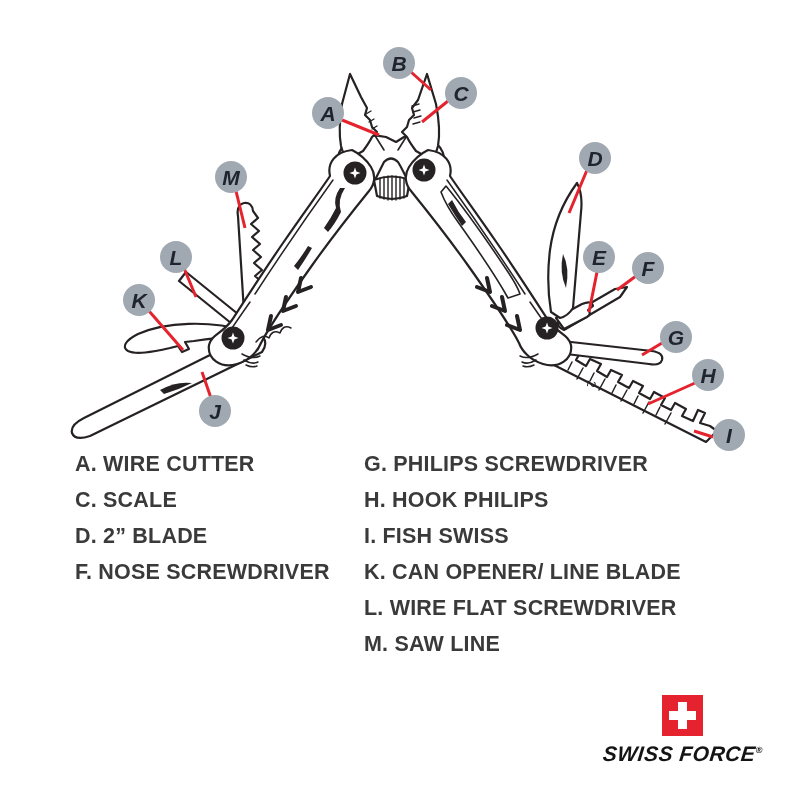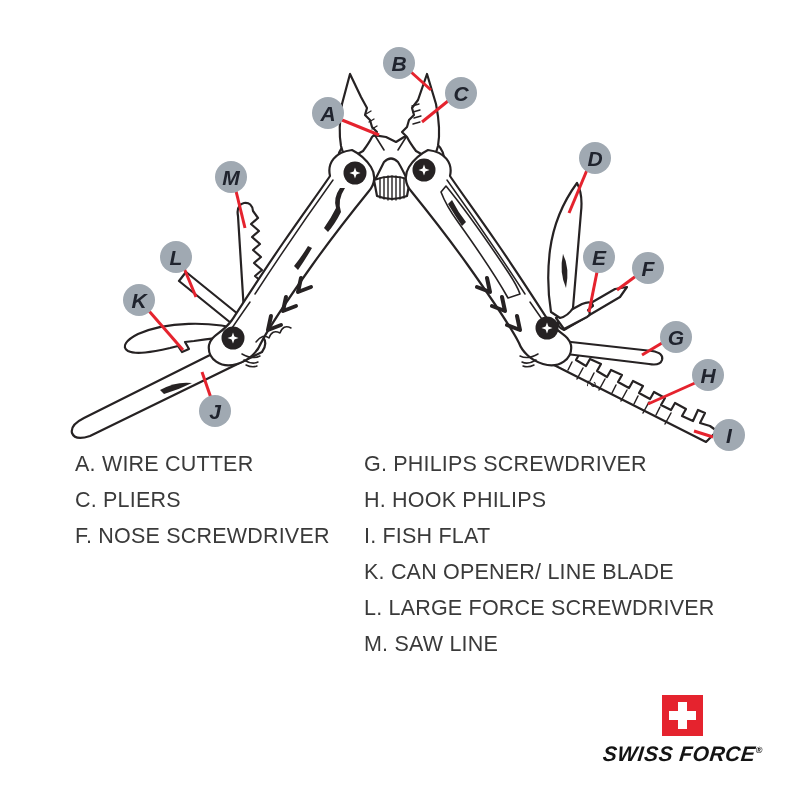"A. WIRE CUTTER" .lg-row { font-weight: normal -> bold }
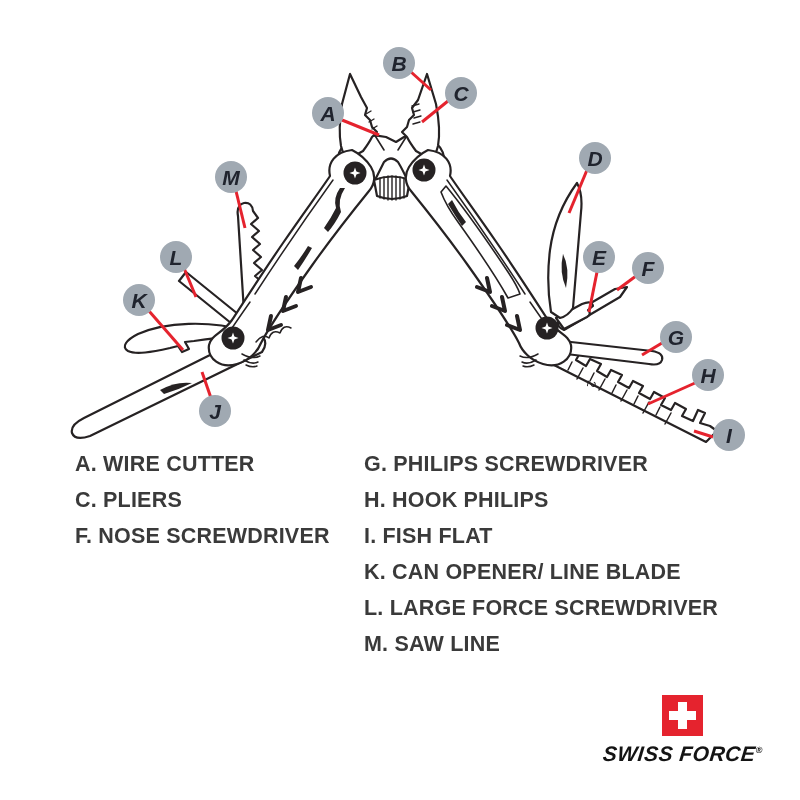"C. PLIERS" div.lg-row { text: PLIERS -> SCALE }
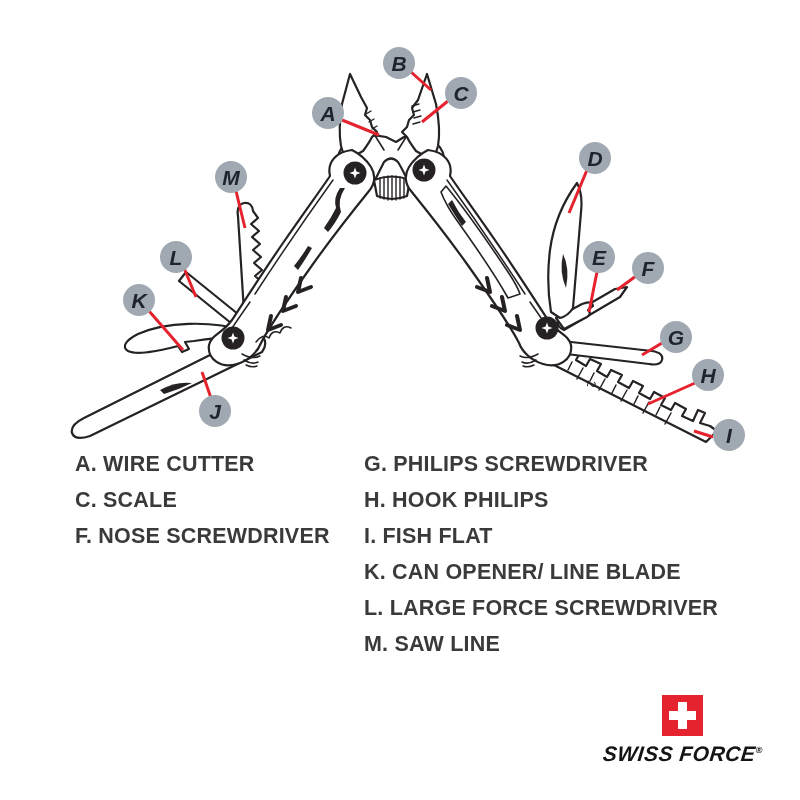"D. 2” BLADE" div.lg-row { html: none -> <div>D. 2” BLADE</div> }
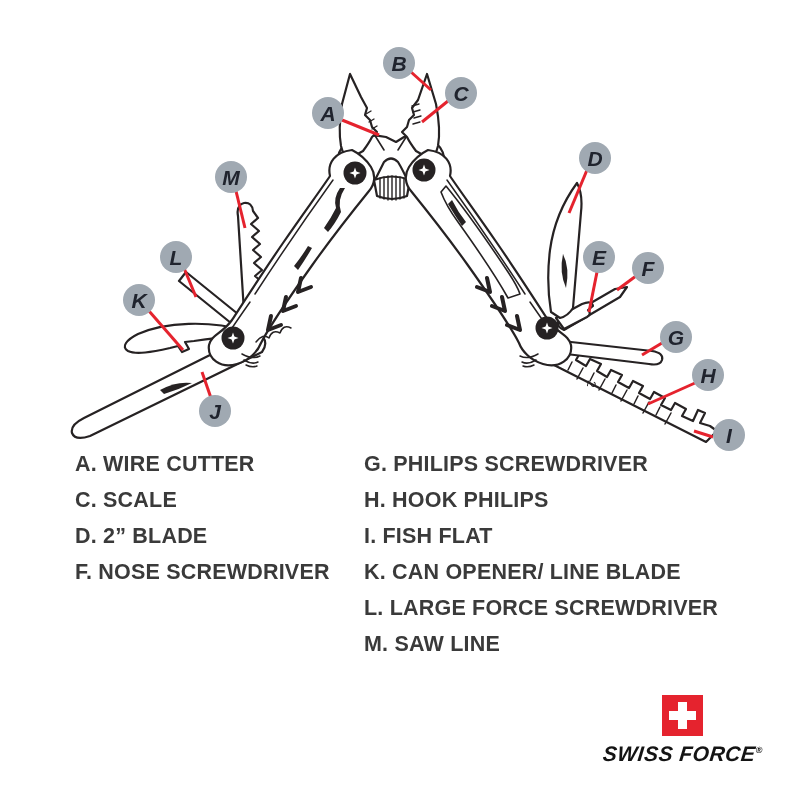"I. FISH FLAT" div.lg-row { text: FLAT -> SWISS }
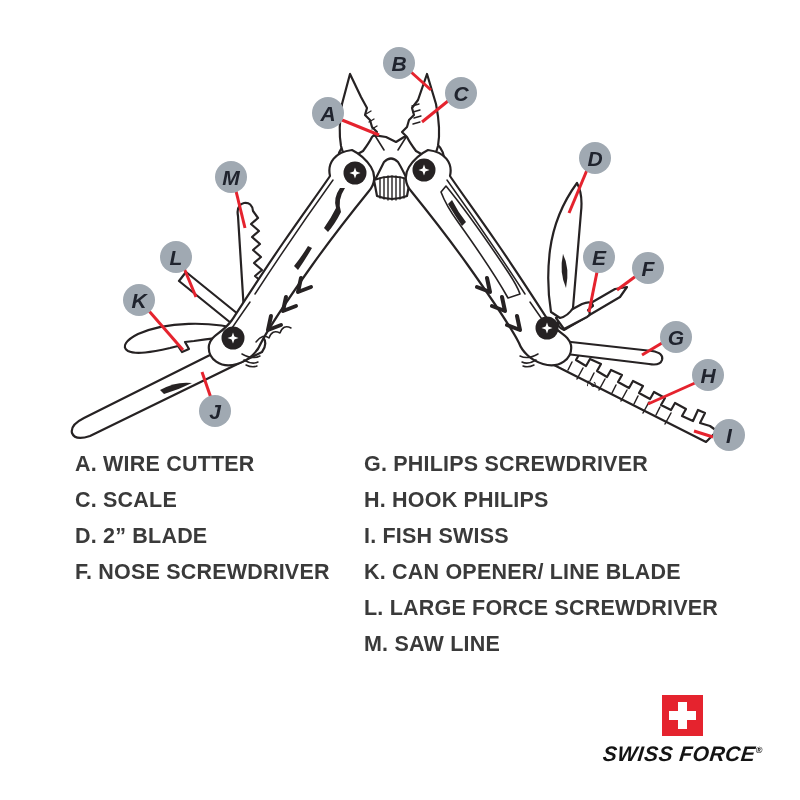"L. LARGE FORCE SCREWDRIVER" div.lg-row { text: LARGE FORCE -> WIRE FLAT }
